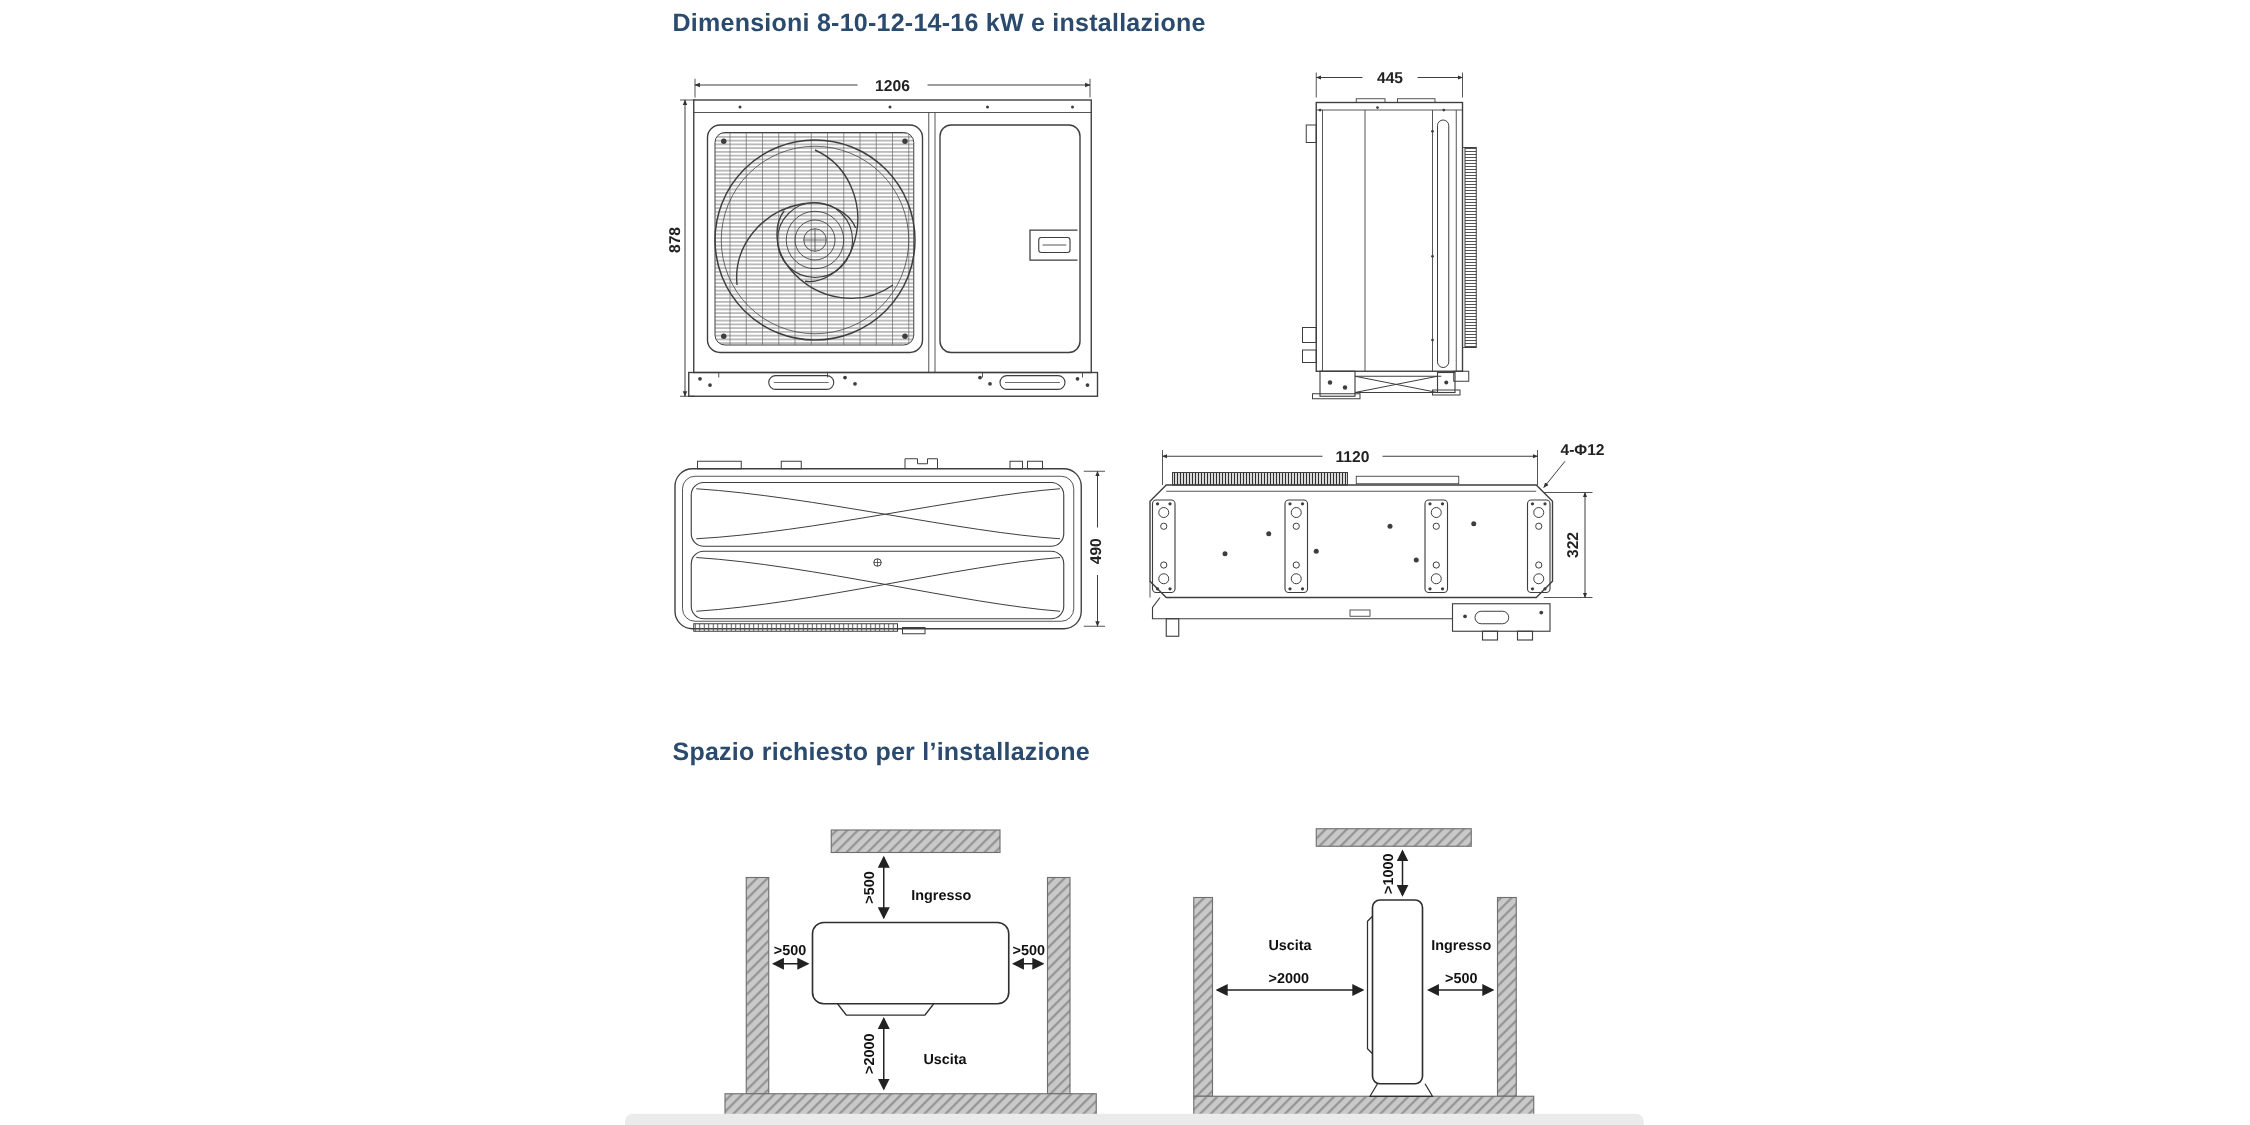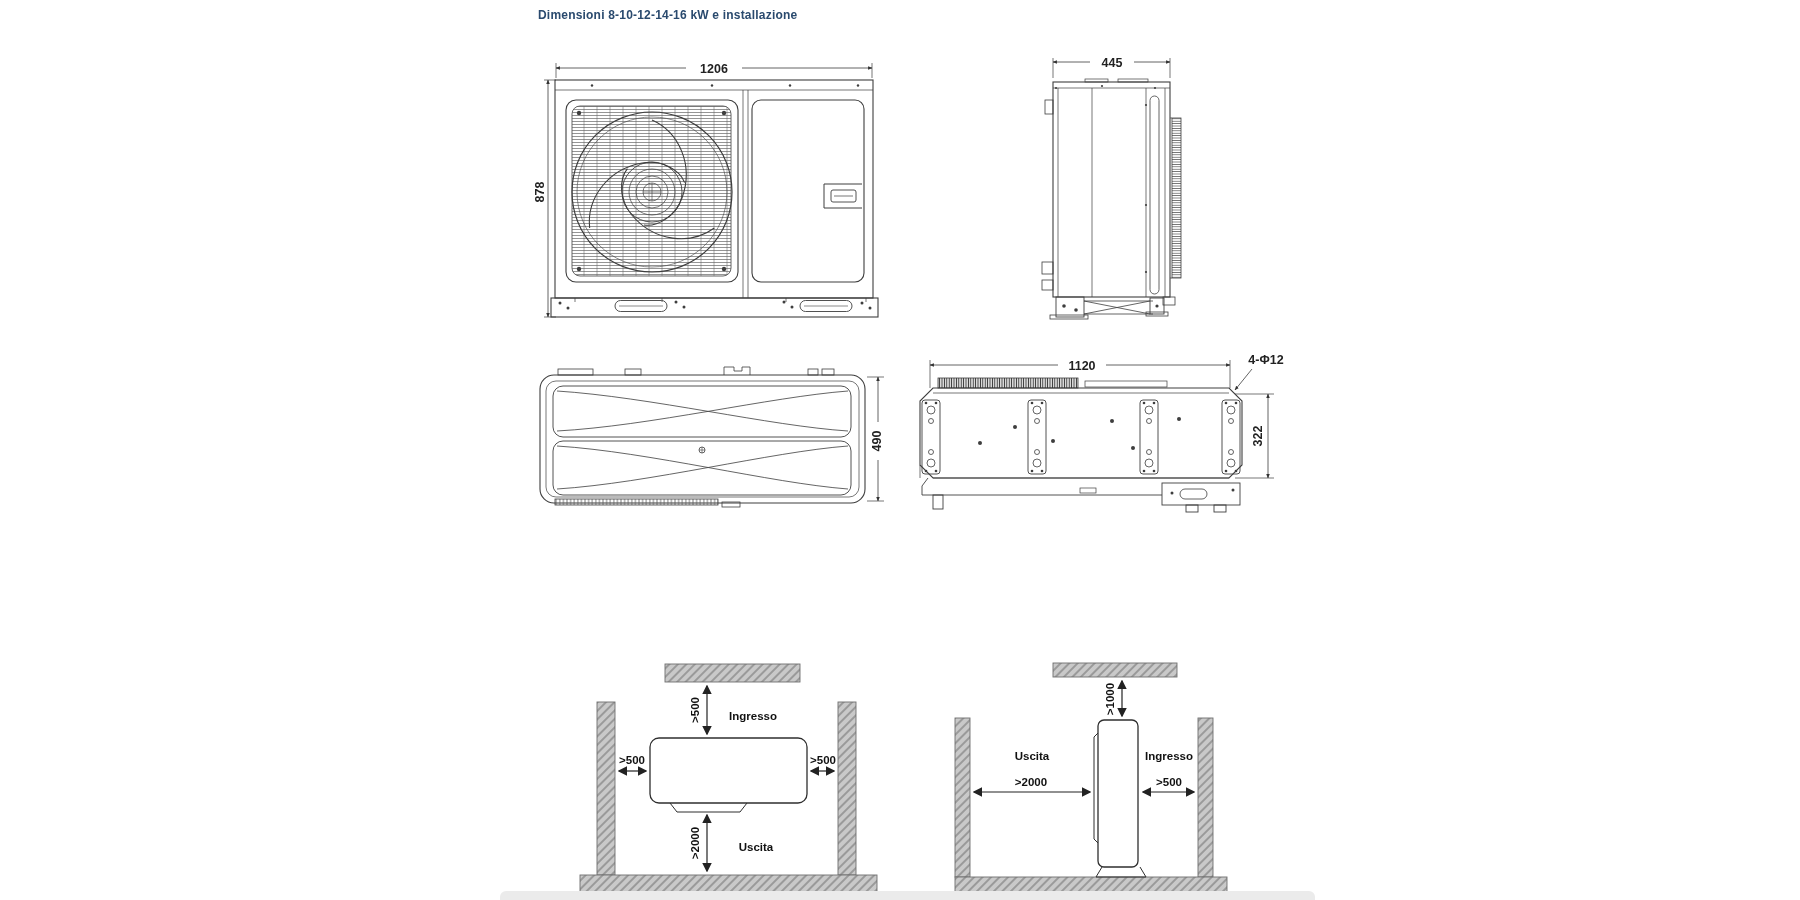"Dimensioni 8-10-12-14-16 kW e" .title { font-size: 12px -> 20px }
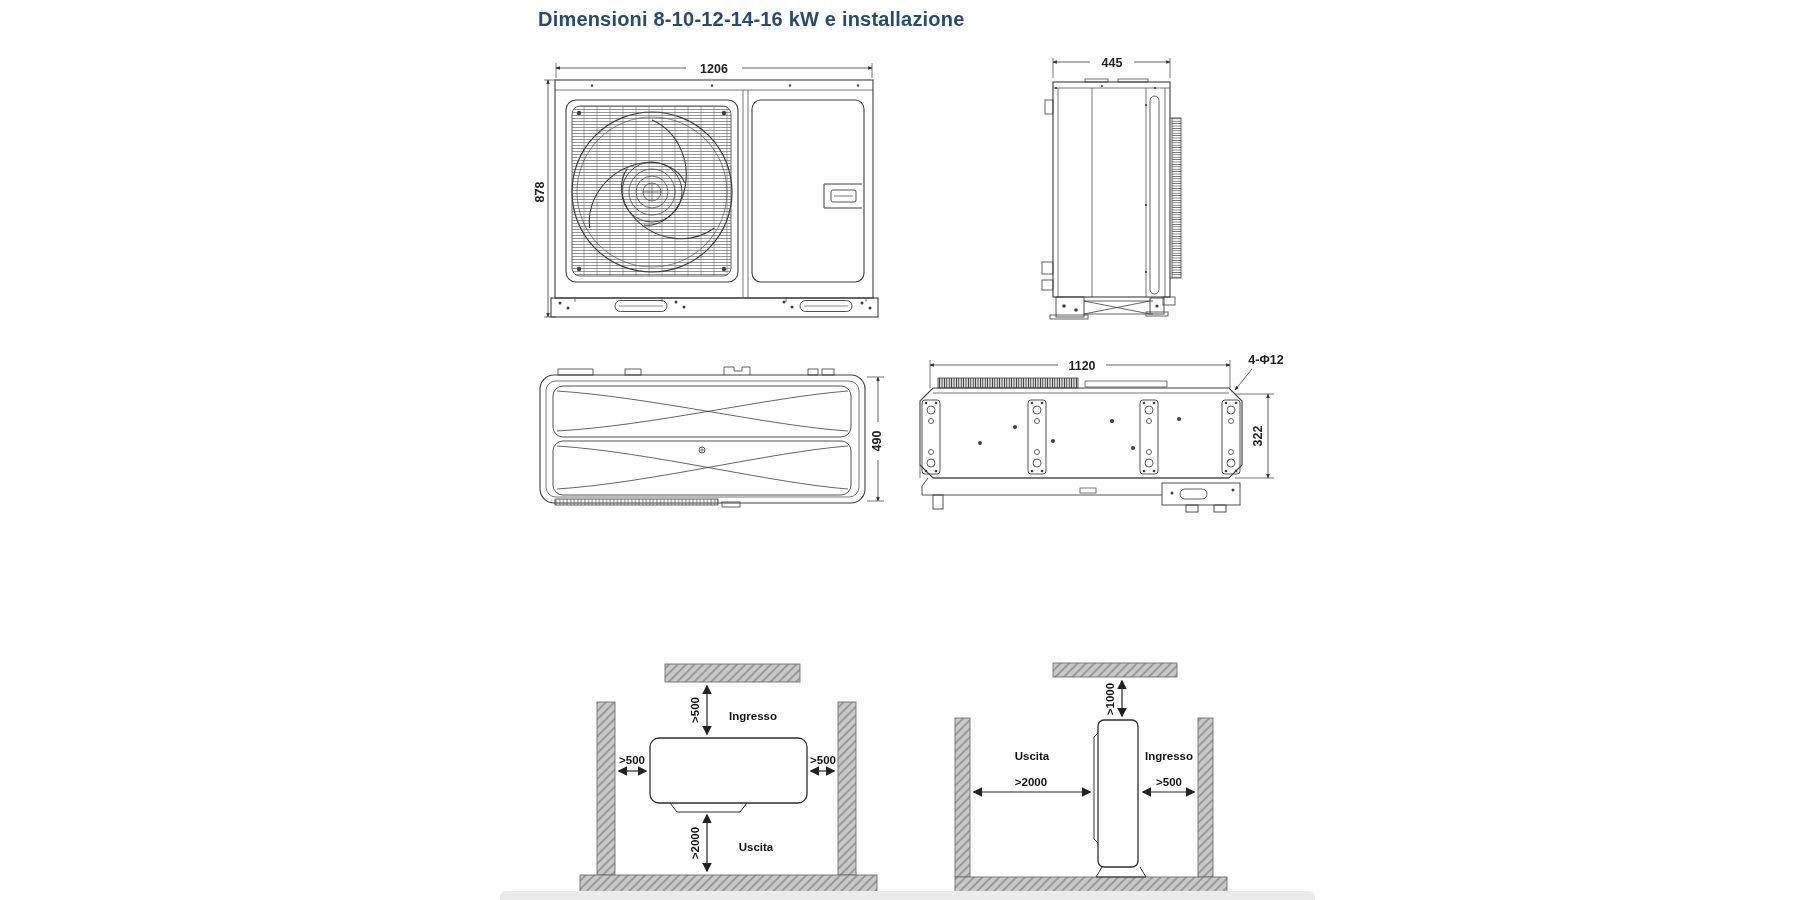"Spazio richiesto per l’installazione" h2.title { html: none -> <h2>Spazio richiesto per l’installazione</h2> }
